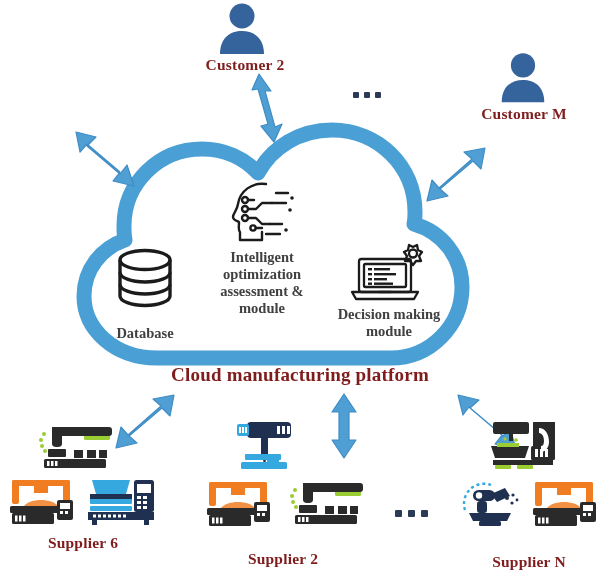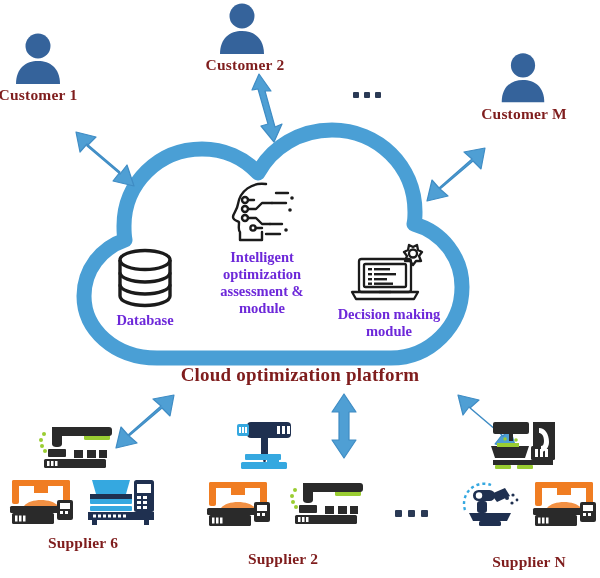"Customer 1" div.node { html: <div> <svg> <circle></circle> <path></path> </svg> <div>Customer 1</div> </div> -> none }
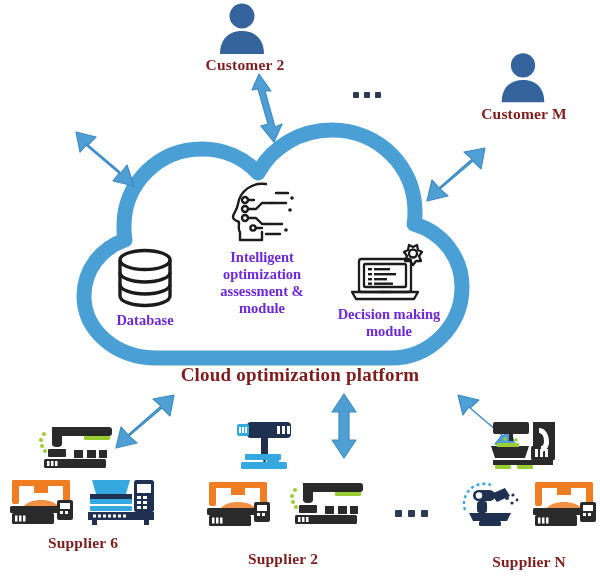"Intelligent" .lbl-module { color: #6d28d9 -> #404040 }
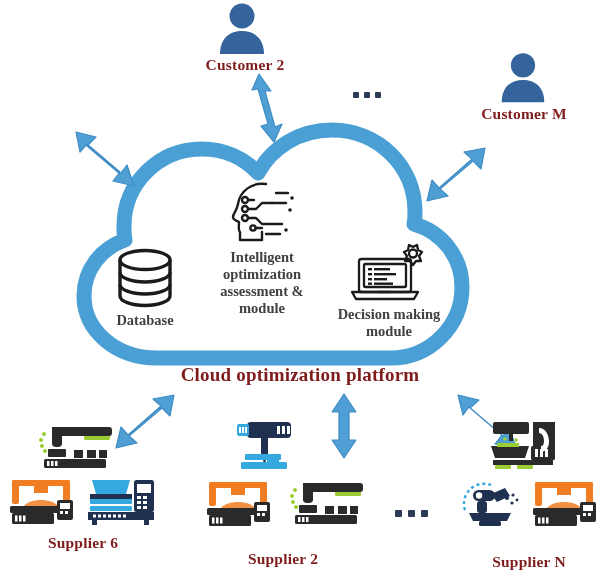"Database" div.lbl-module { margin-top: 0 -> 13px }
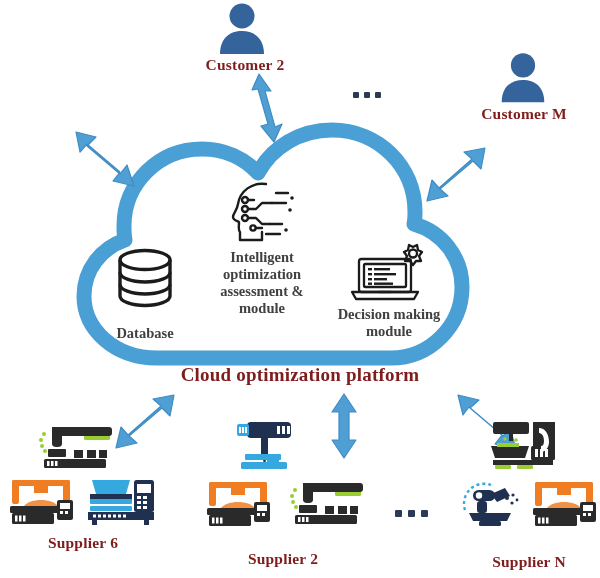"Cloud optimization platform" div.lbl { text: optimization -> manufacturing }
